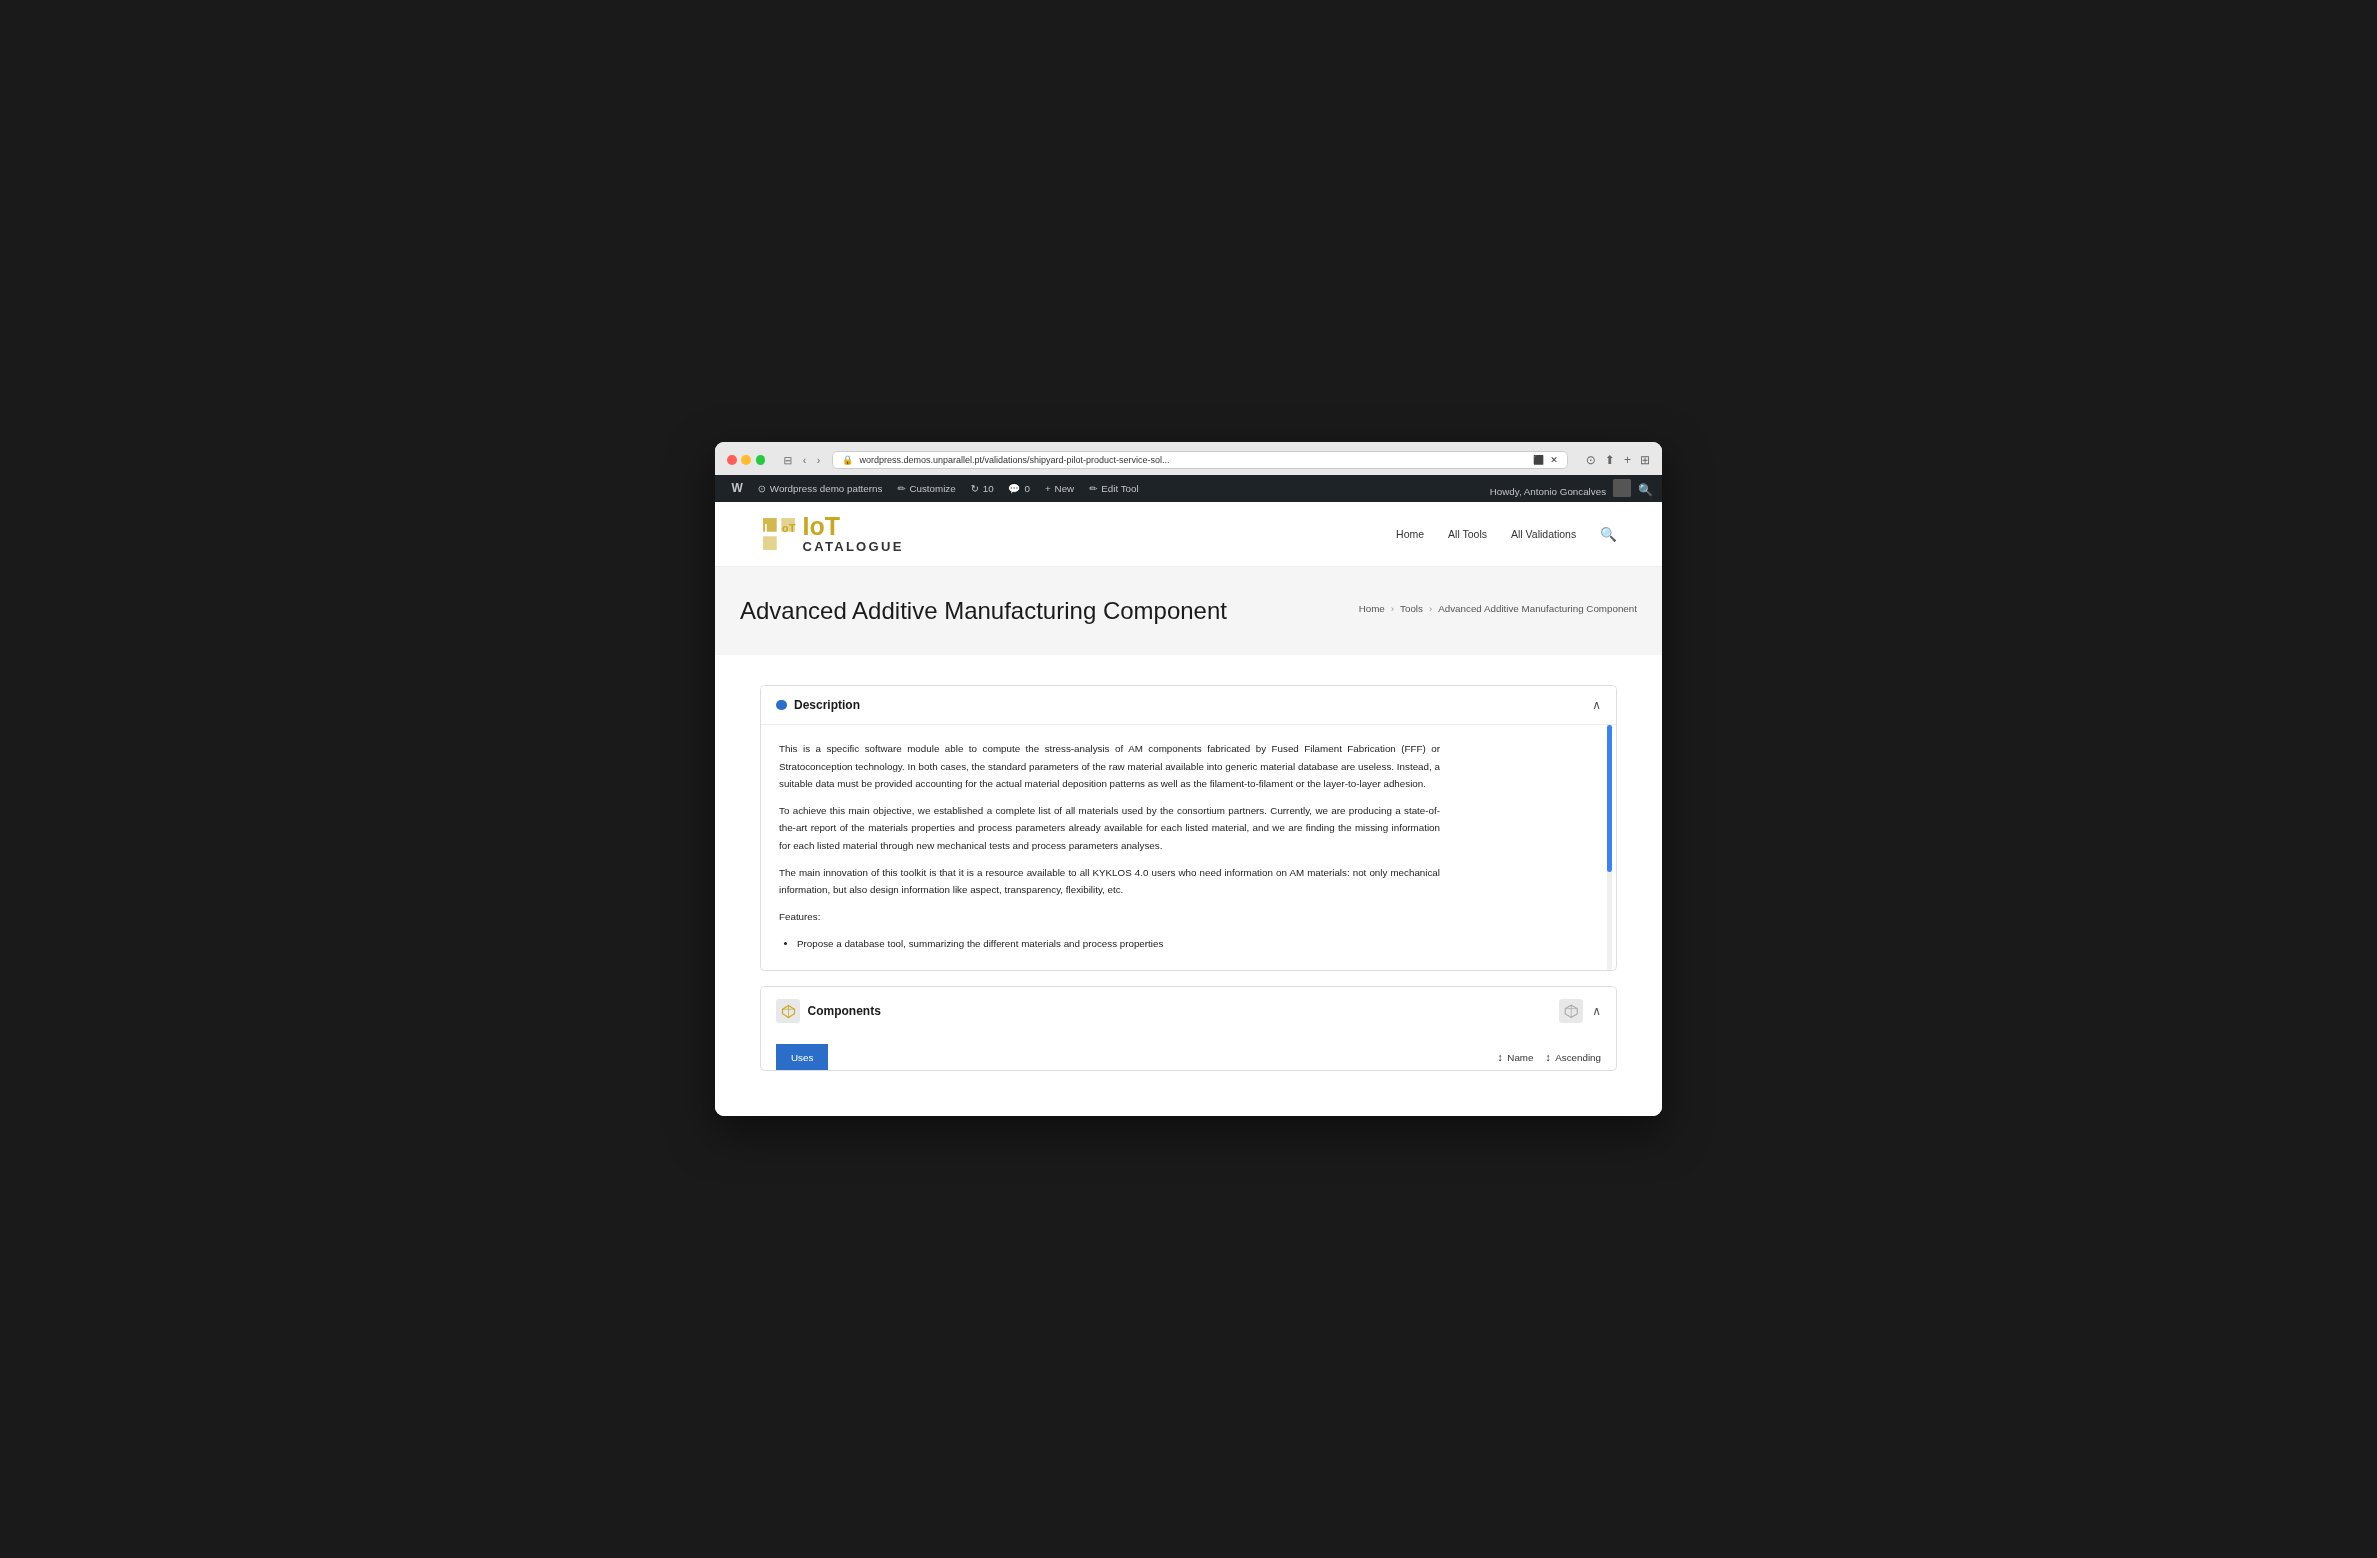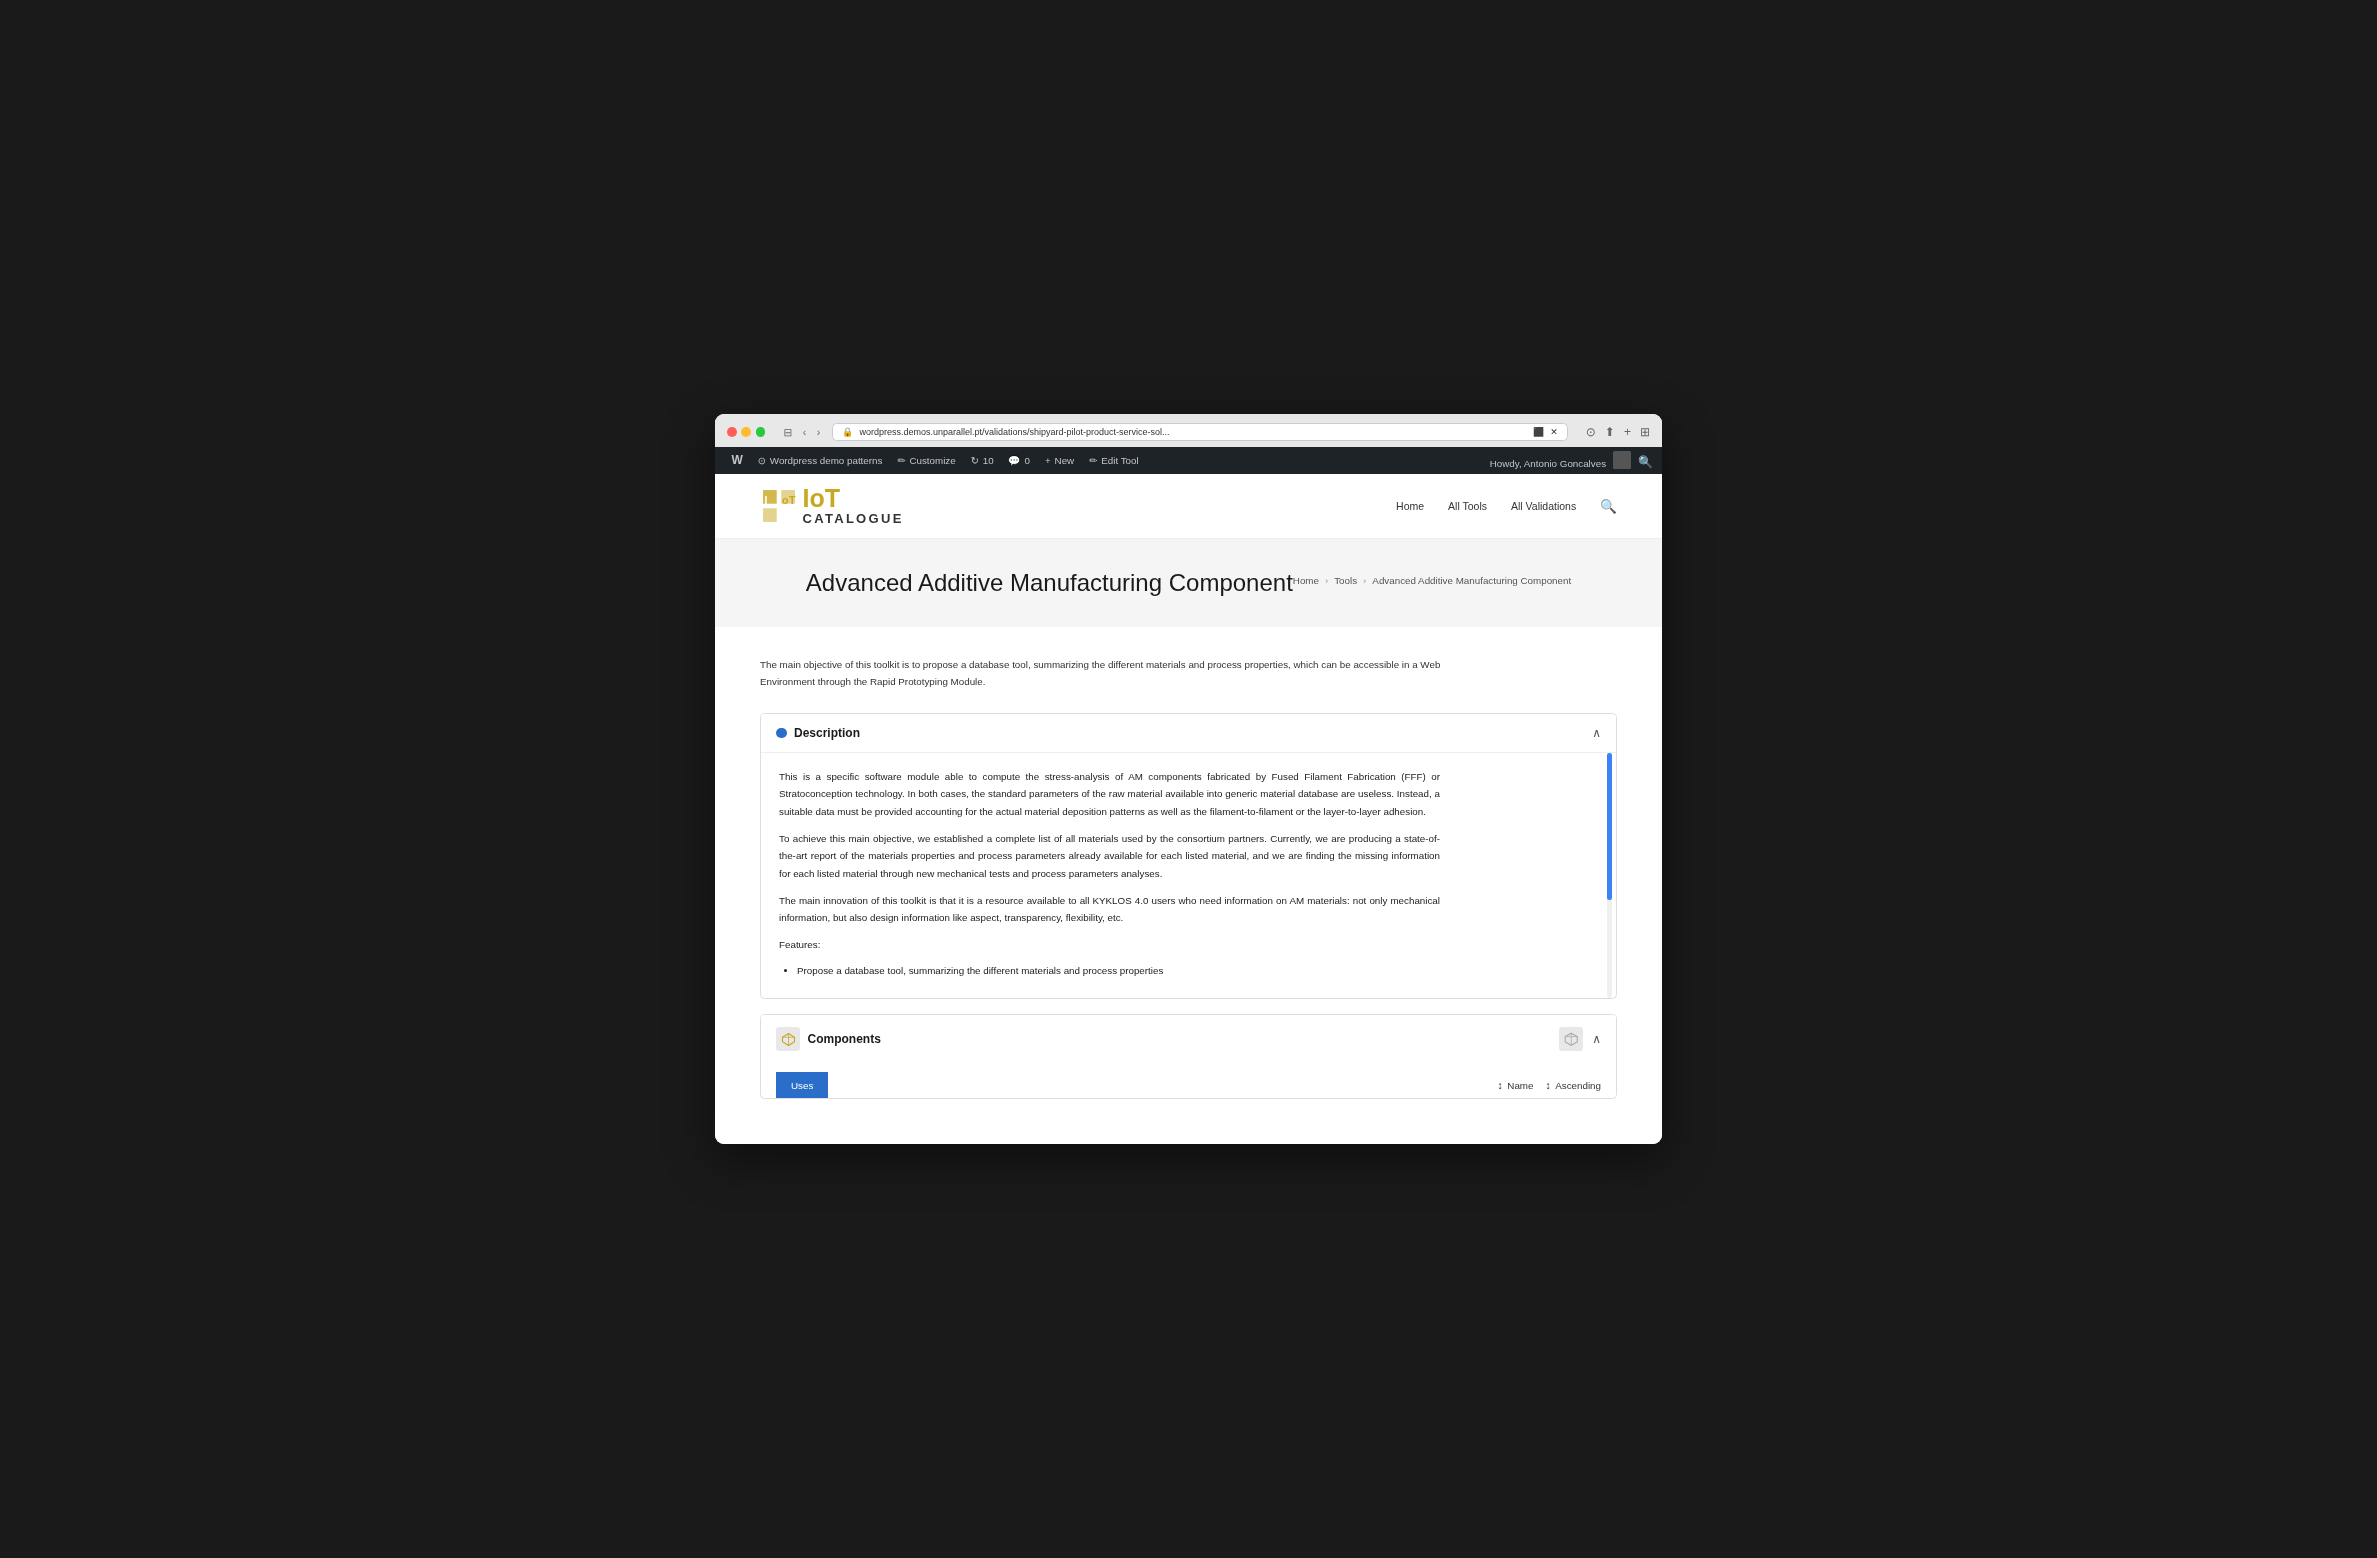"Advanced Additive Manufacturing" .page-hero { justify-content: center -> space-between }
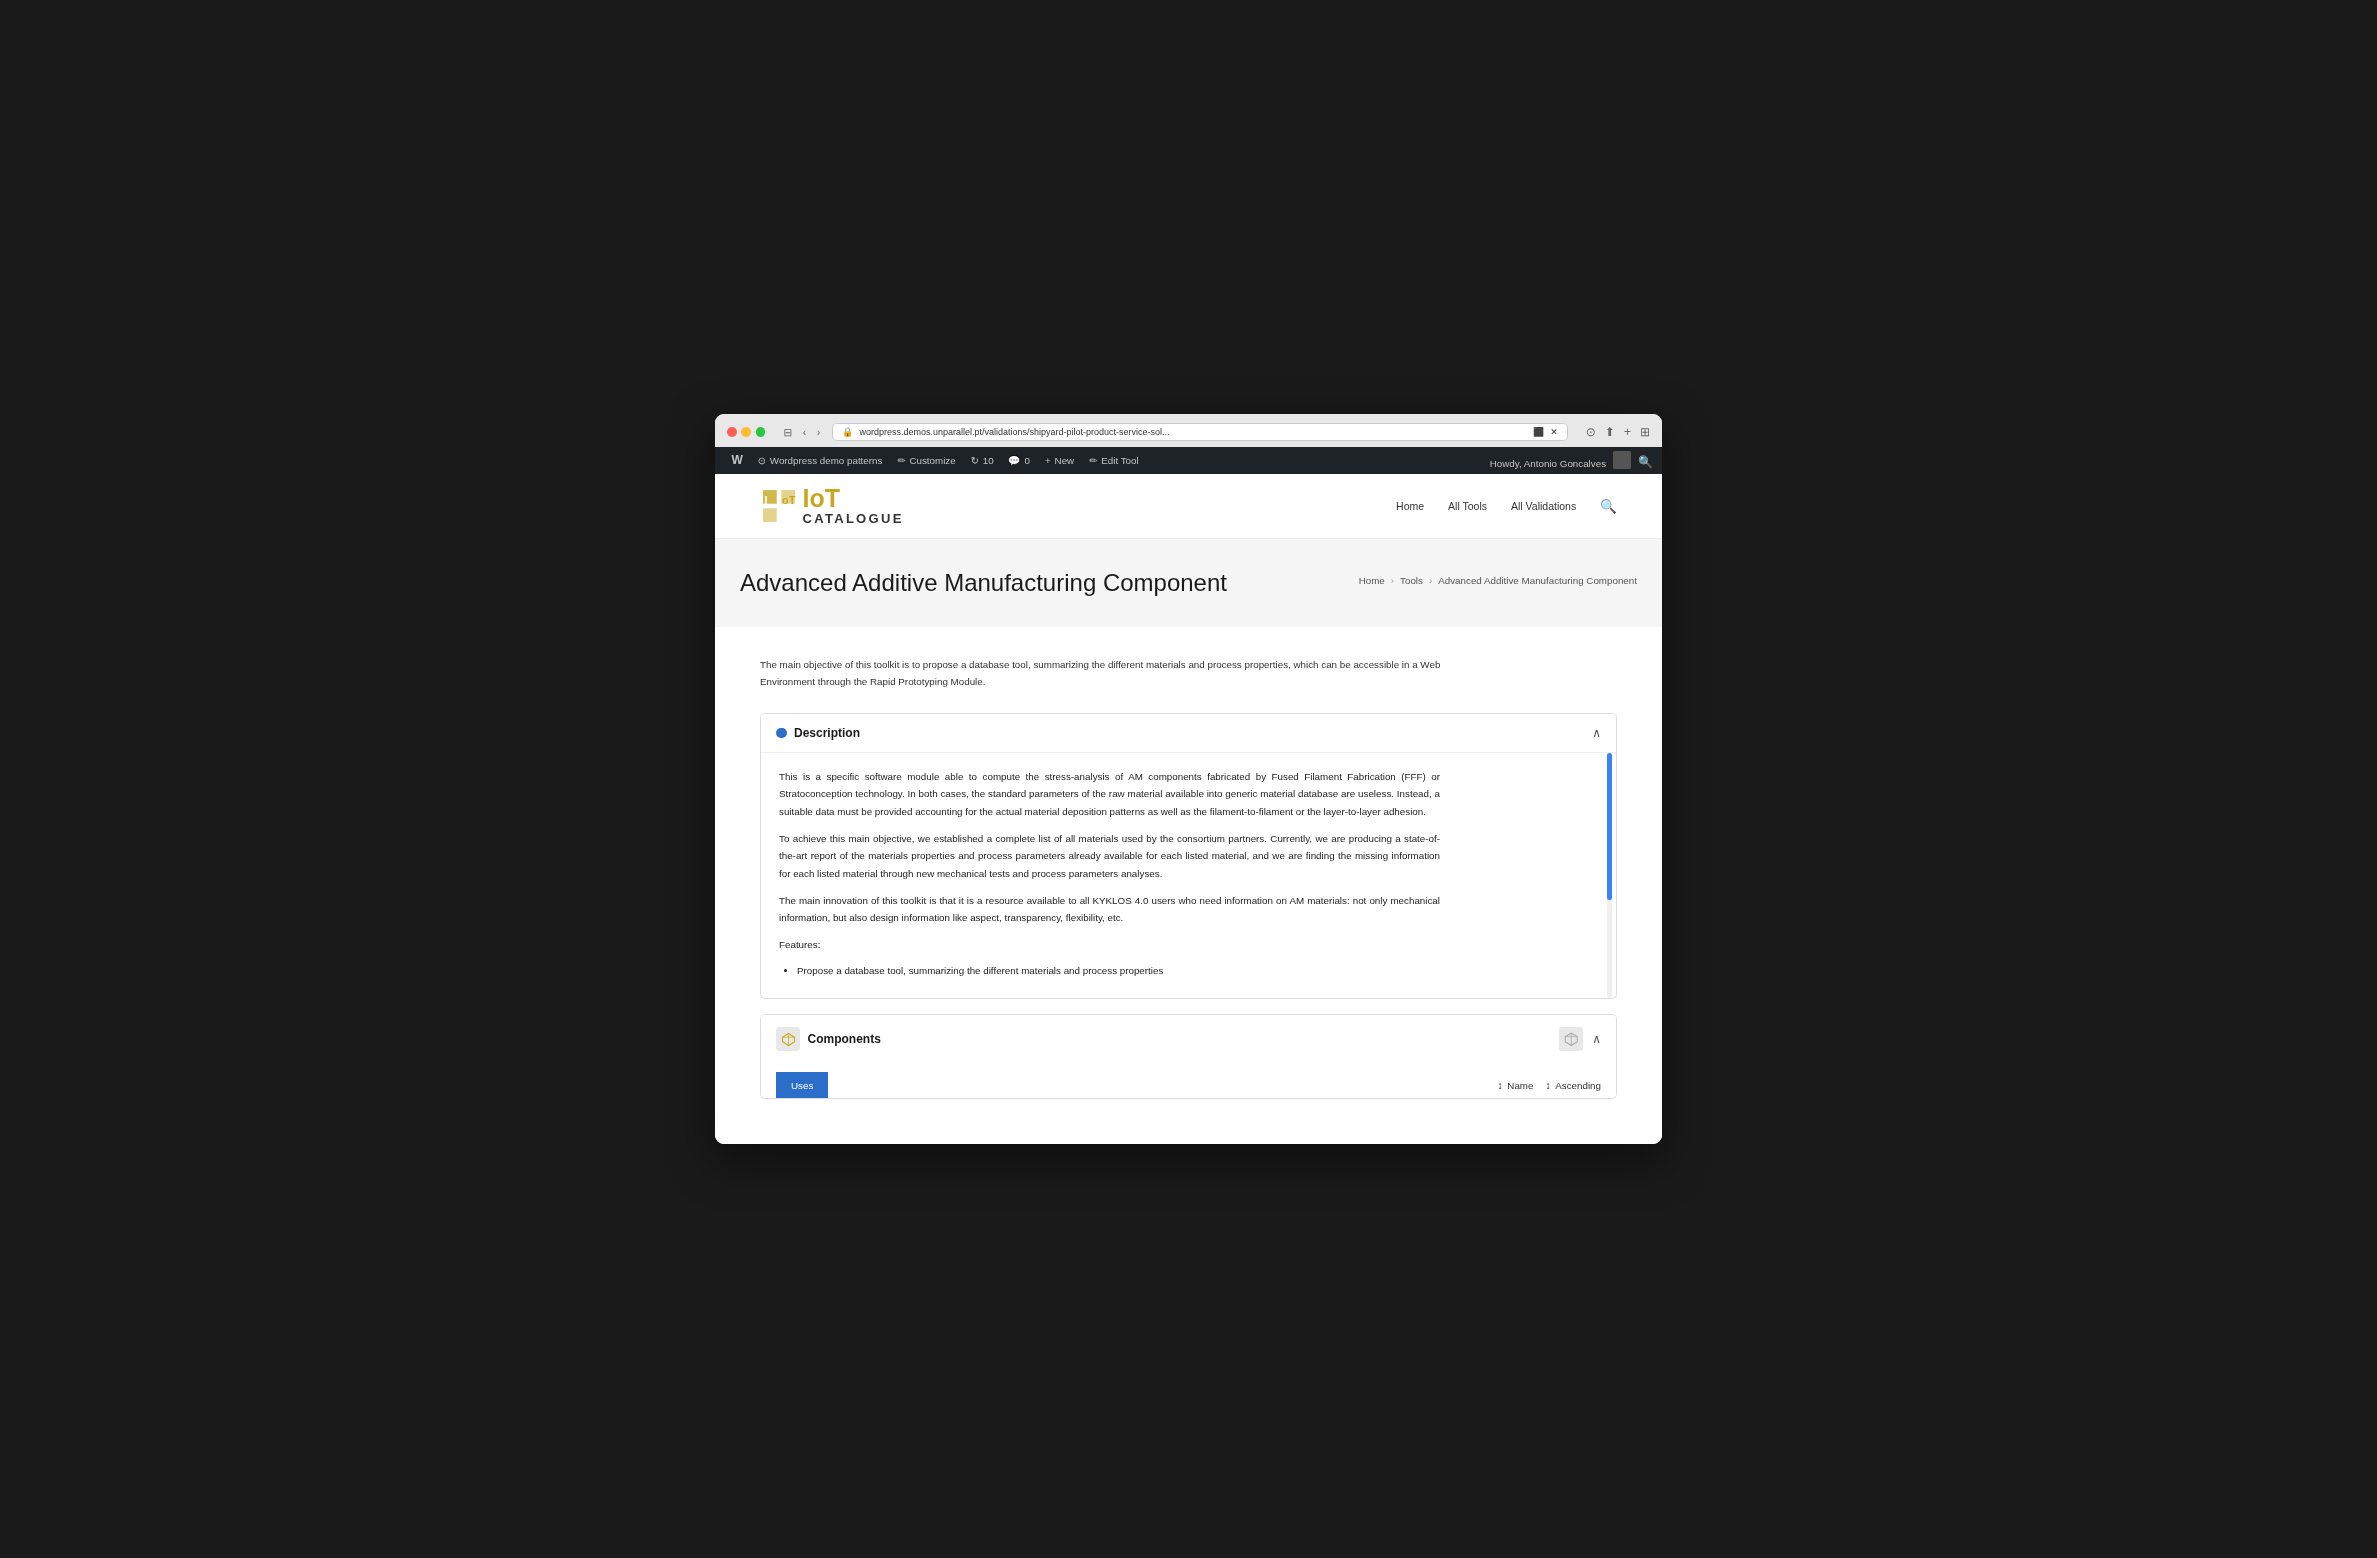"The main objective of this" p.page-intro { html: <p>The main objective of this toolkit is to propose a database tool, summarizing the different materials and process properties, which can be accessible in a Web Environment through the Rapid Prototyping Module.</p> -> none }
